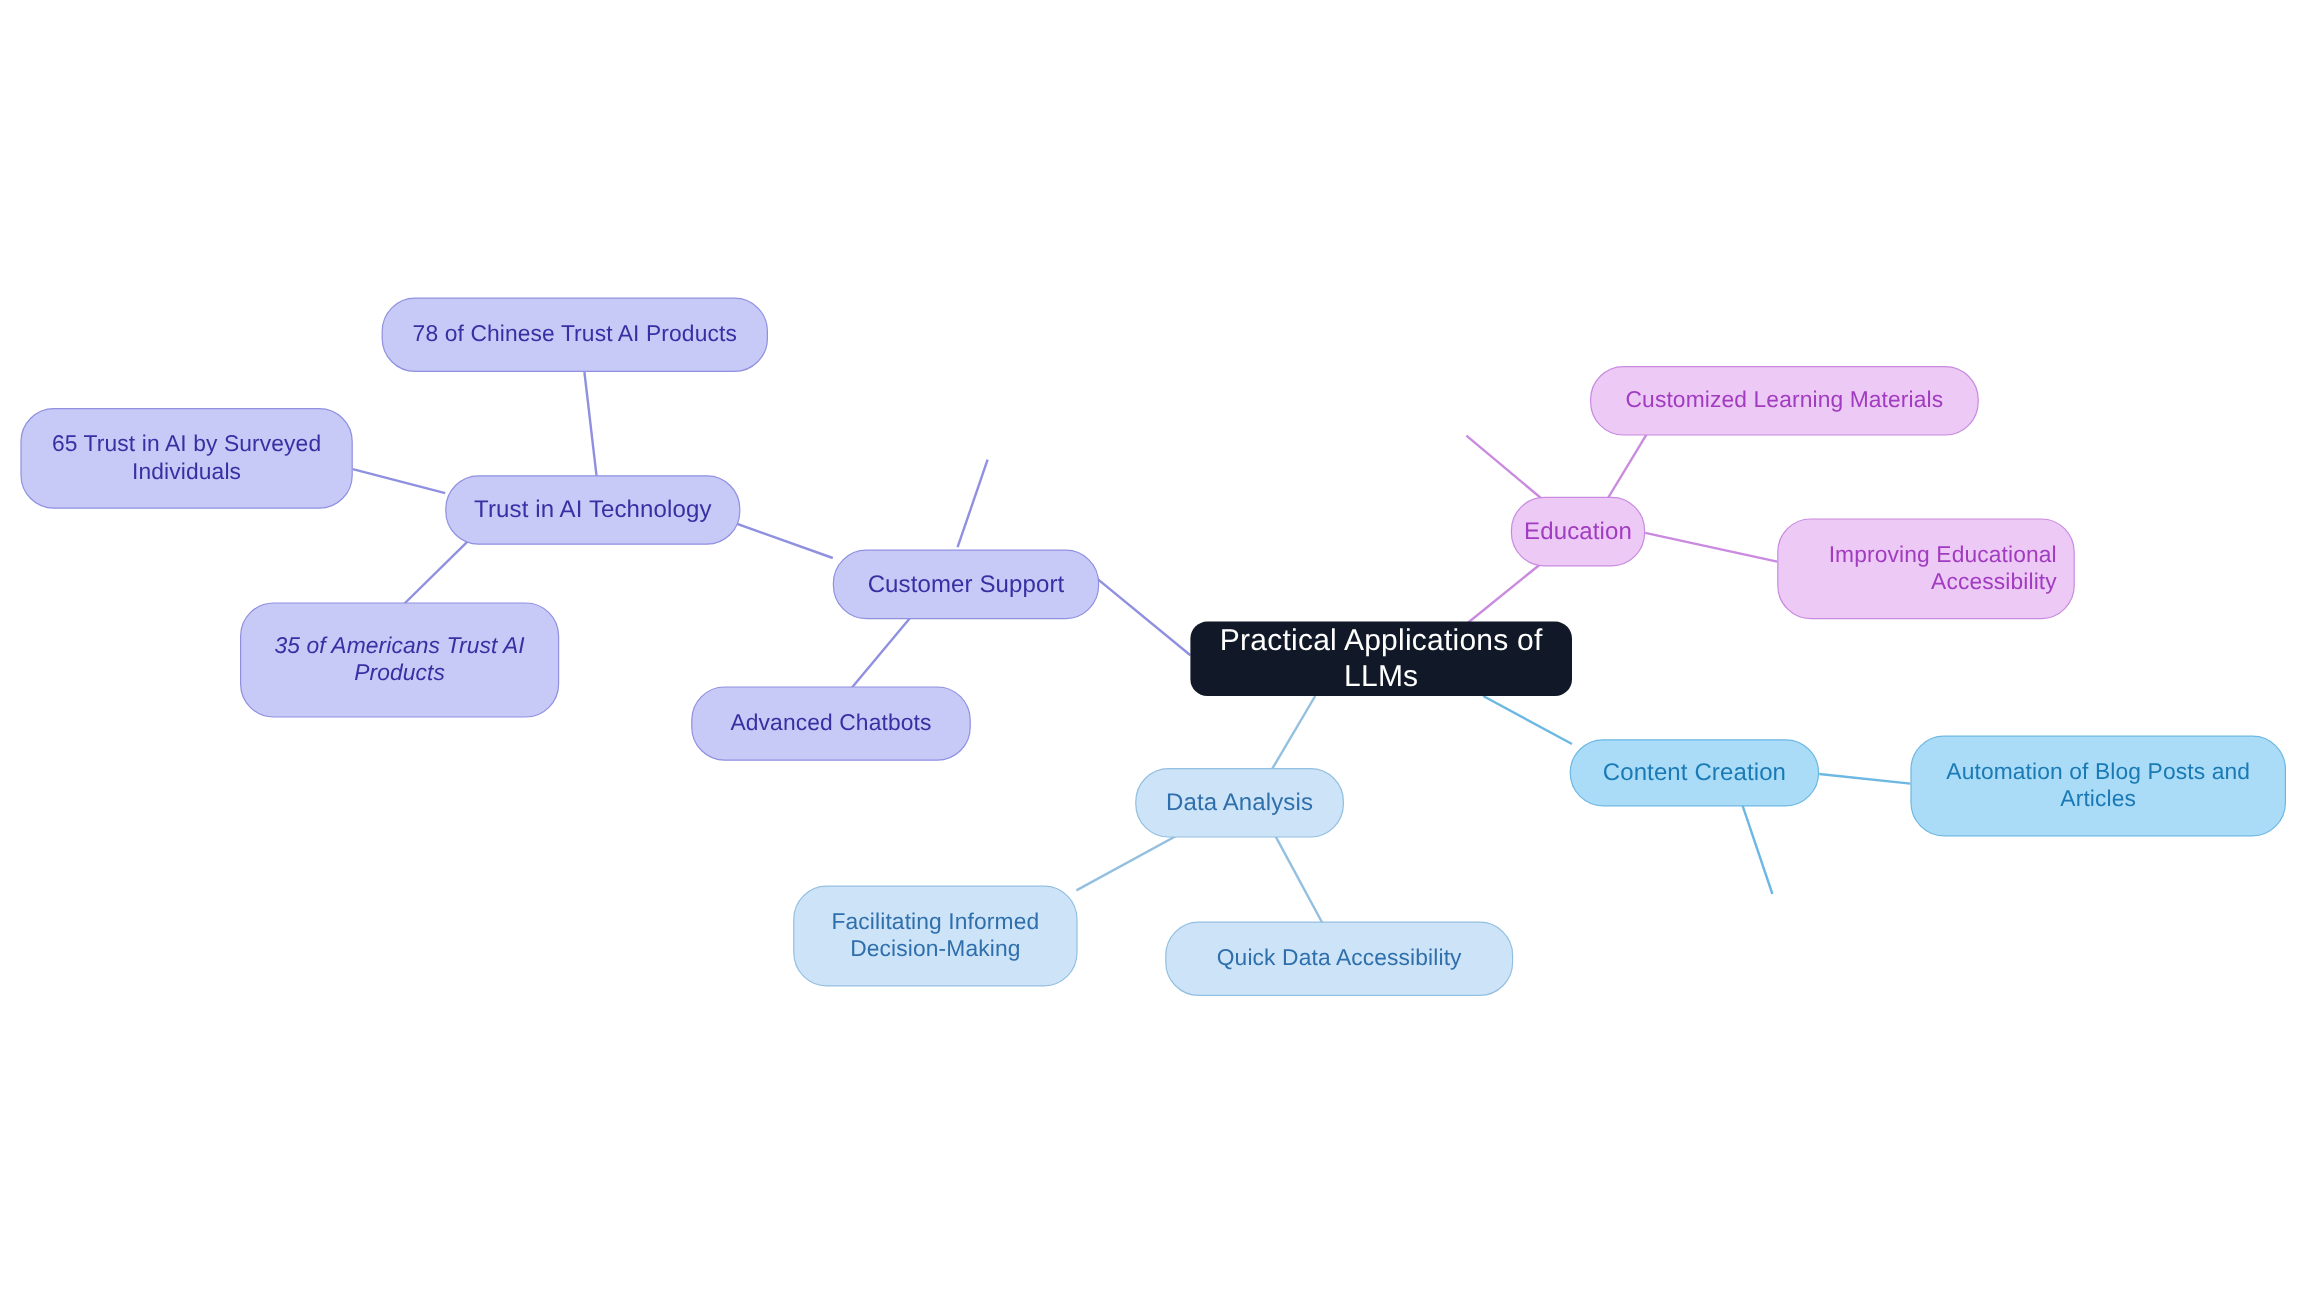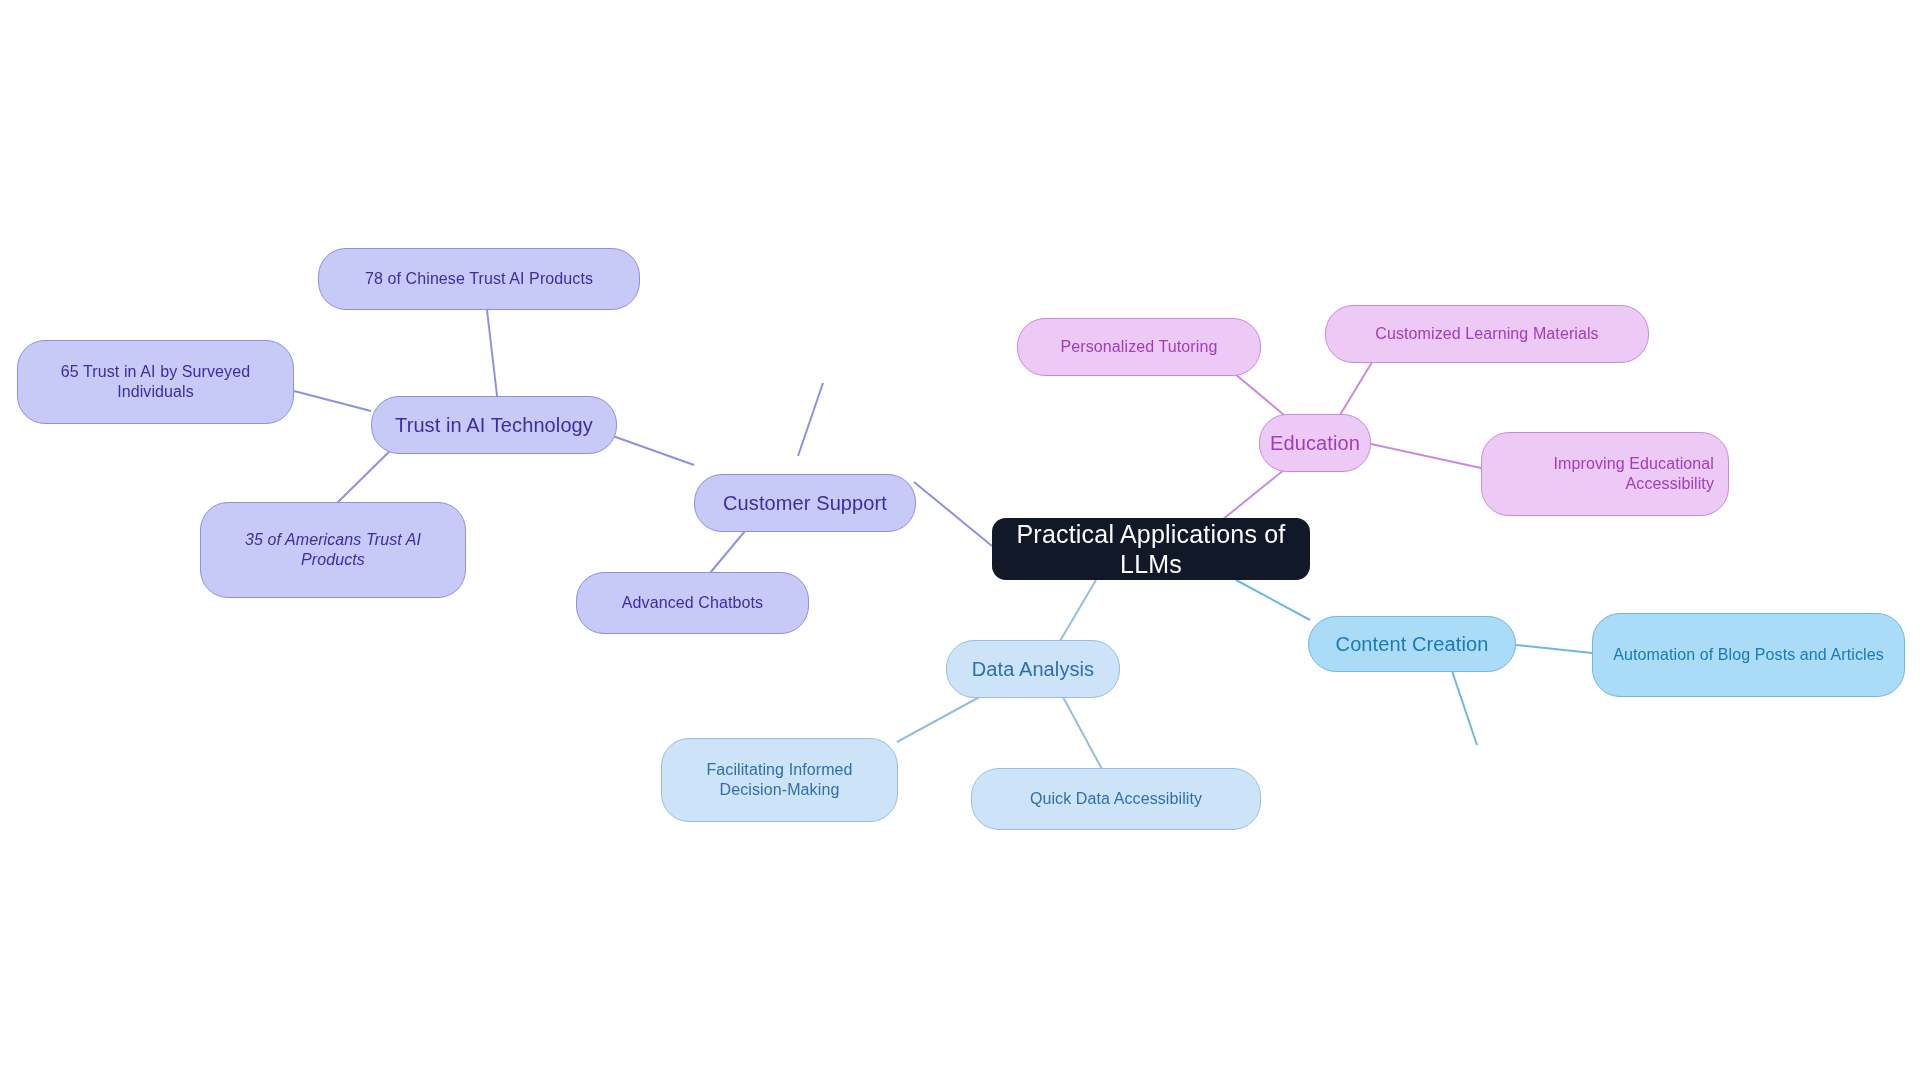"78 of Chinese Trust AI" .node.leaf { font-size: 16px -> 19px }
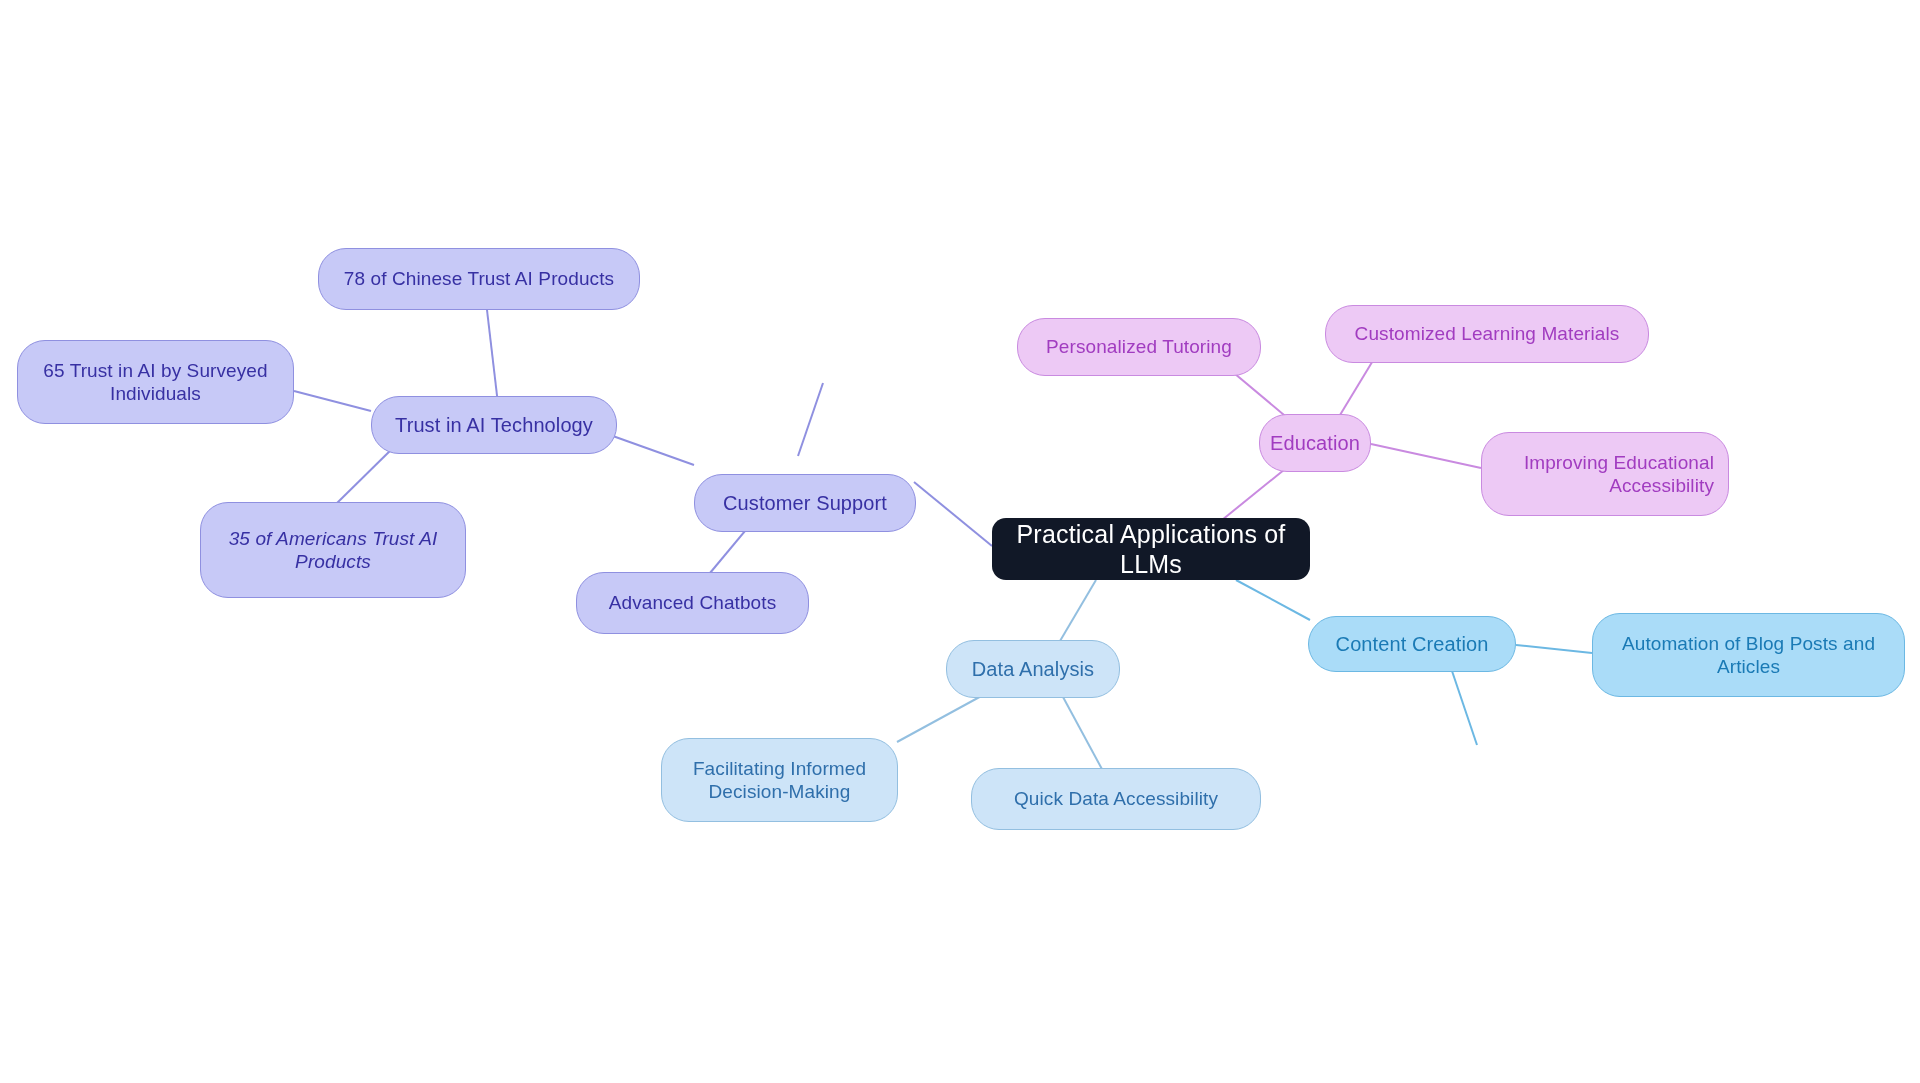"Personalized Tutoring" div.node { html: <div> <span>Personalized Tutoring</span> </div> -> none }
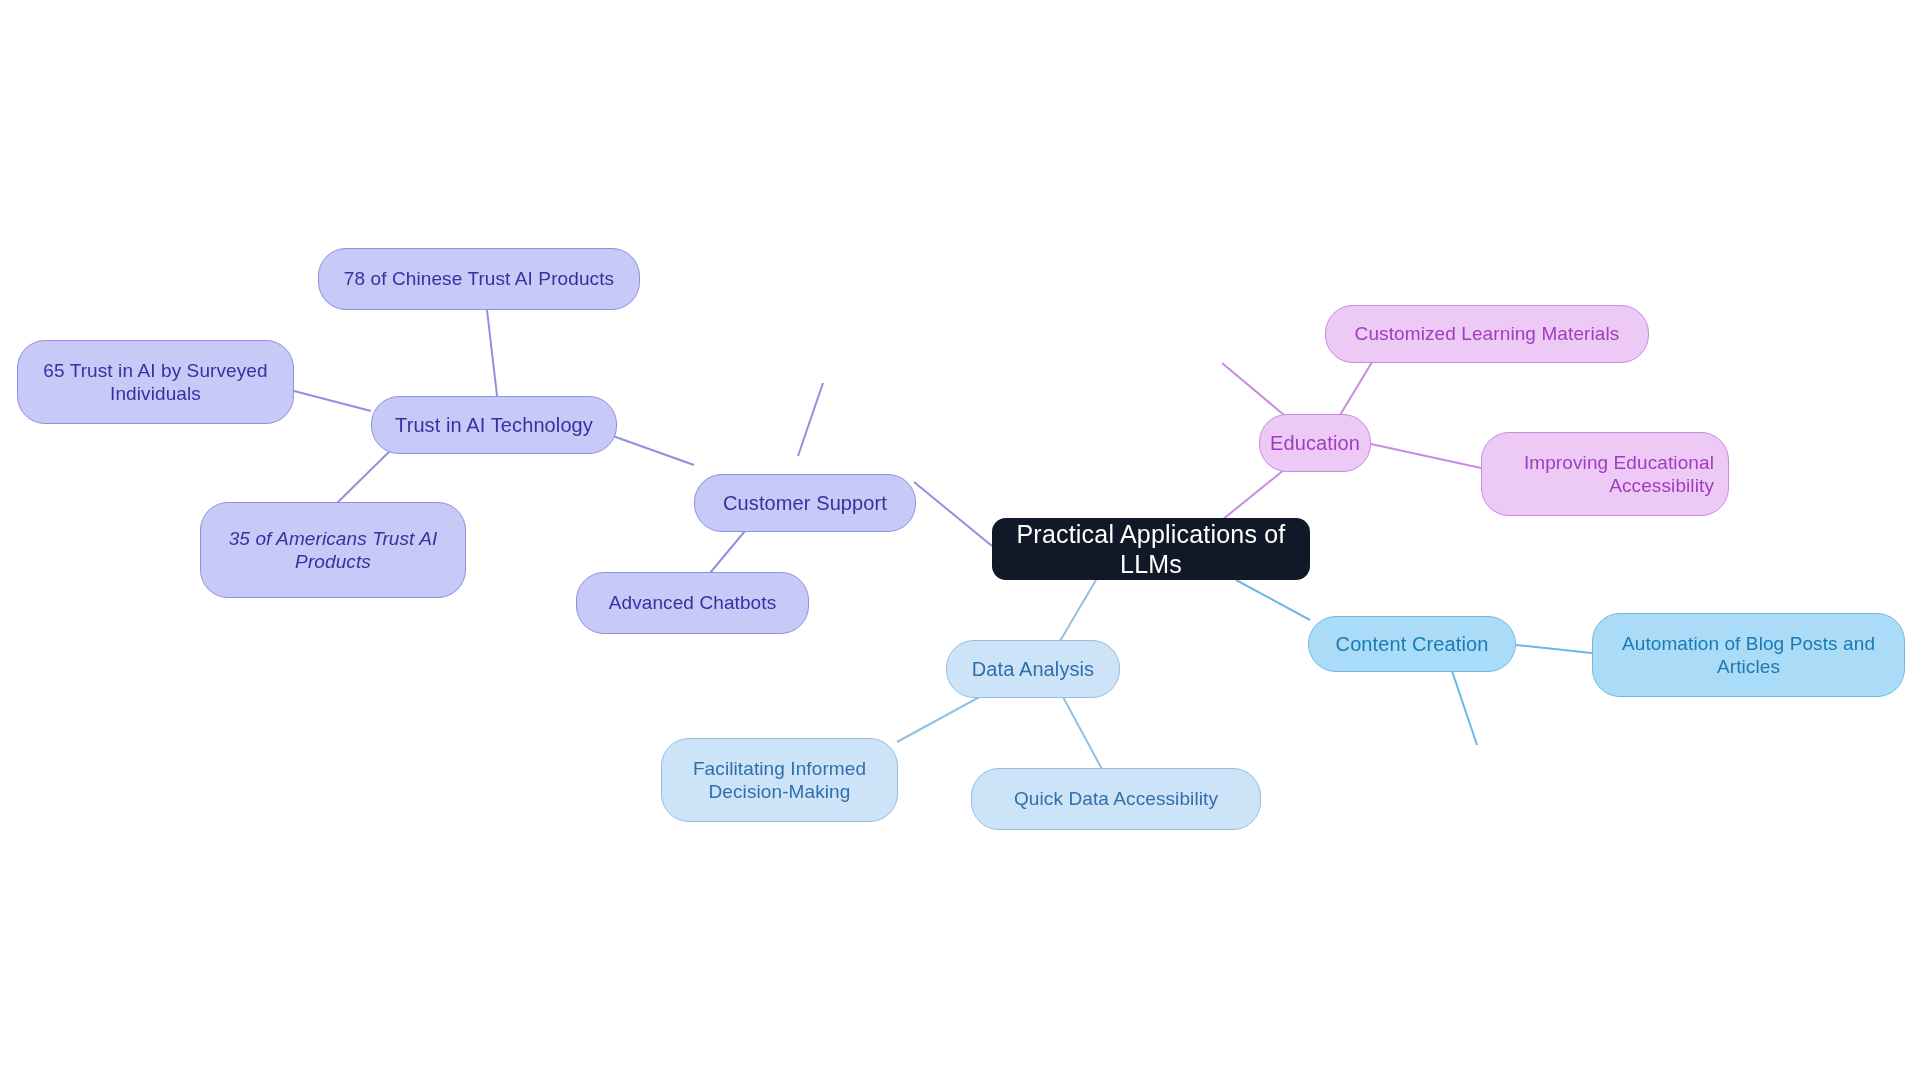"Customer Support" div.node { margin-top: 16px -> none }
